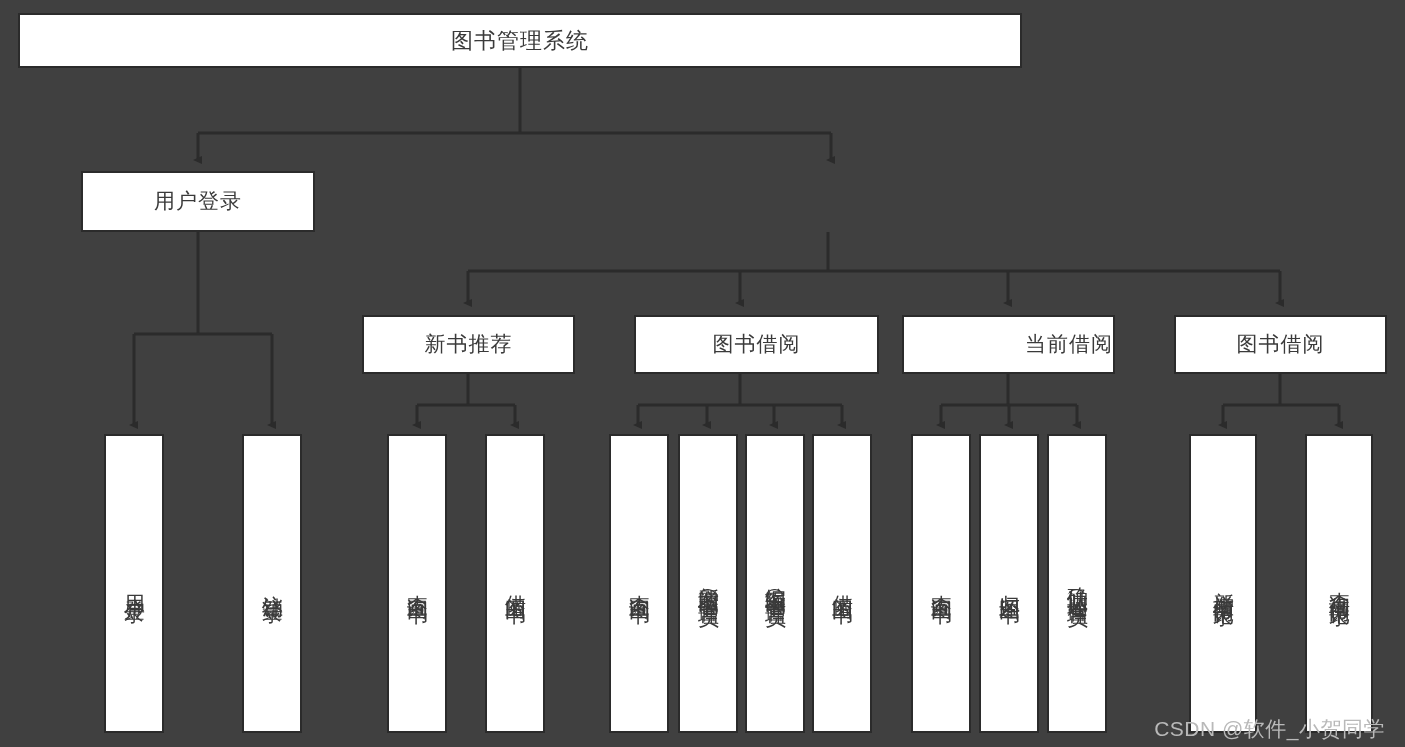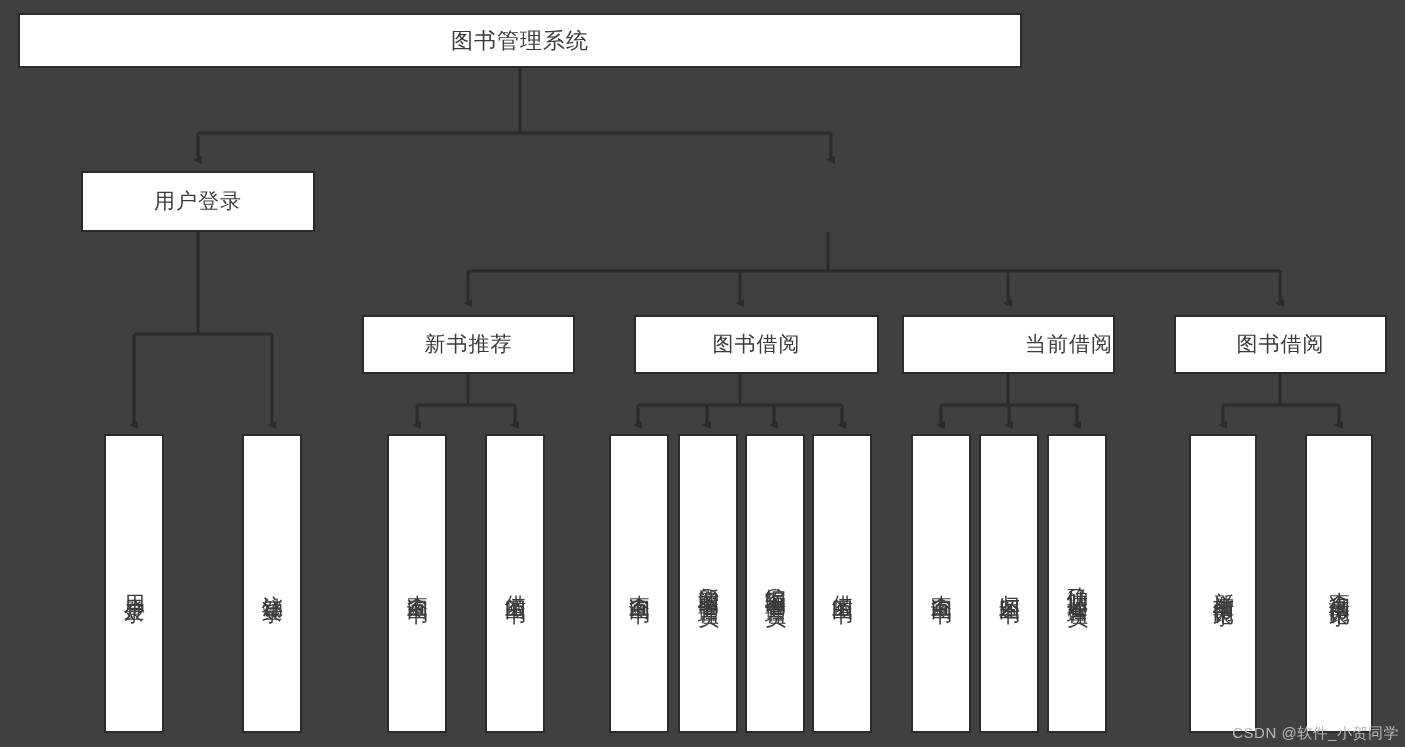"CSDN @软件_小贺同学" .watermark { font-size: 15px -> 21px; right: 6px -> 20px }
